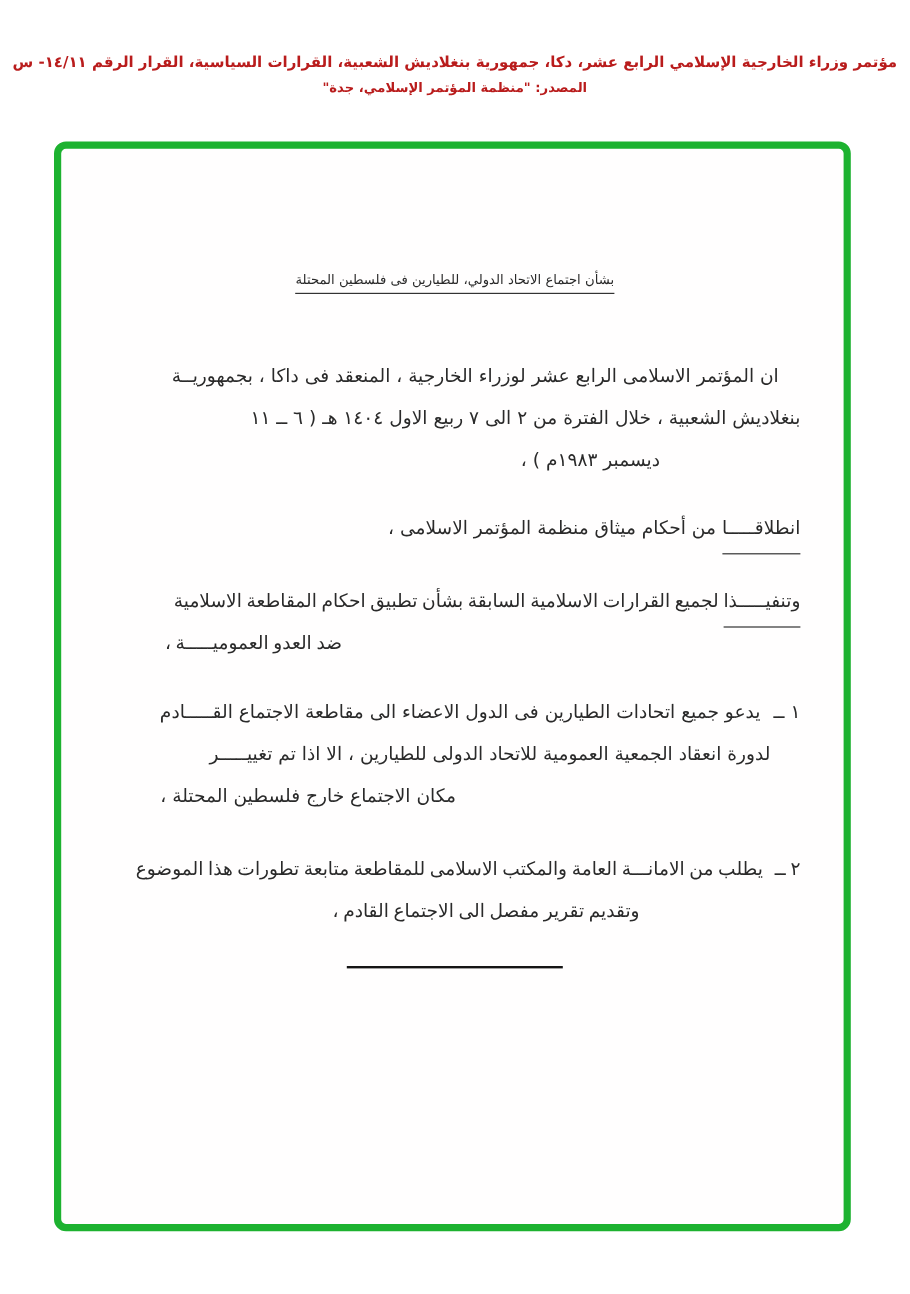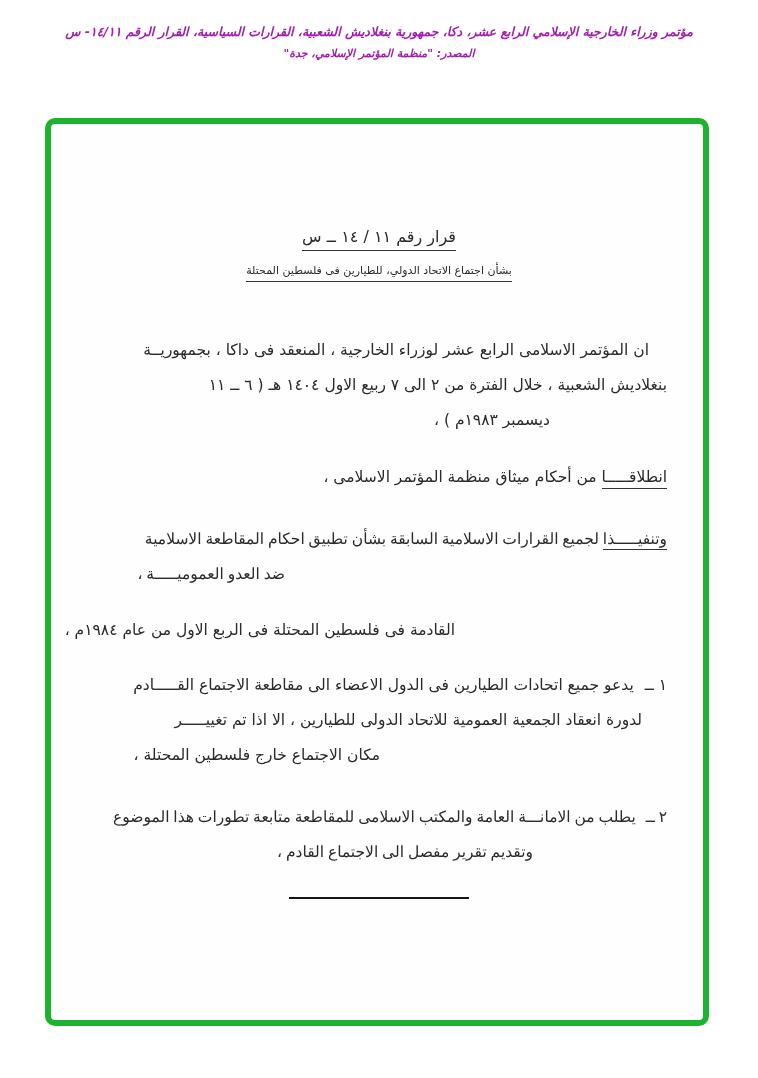"مؤتمر وزراء الخارجية الإسلامي الرابع" .page-header { color: #a21caf -> #b91c1c; font-style: italic -> none; padding-top: 24px -> 44px }
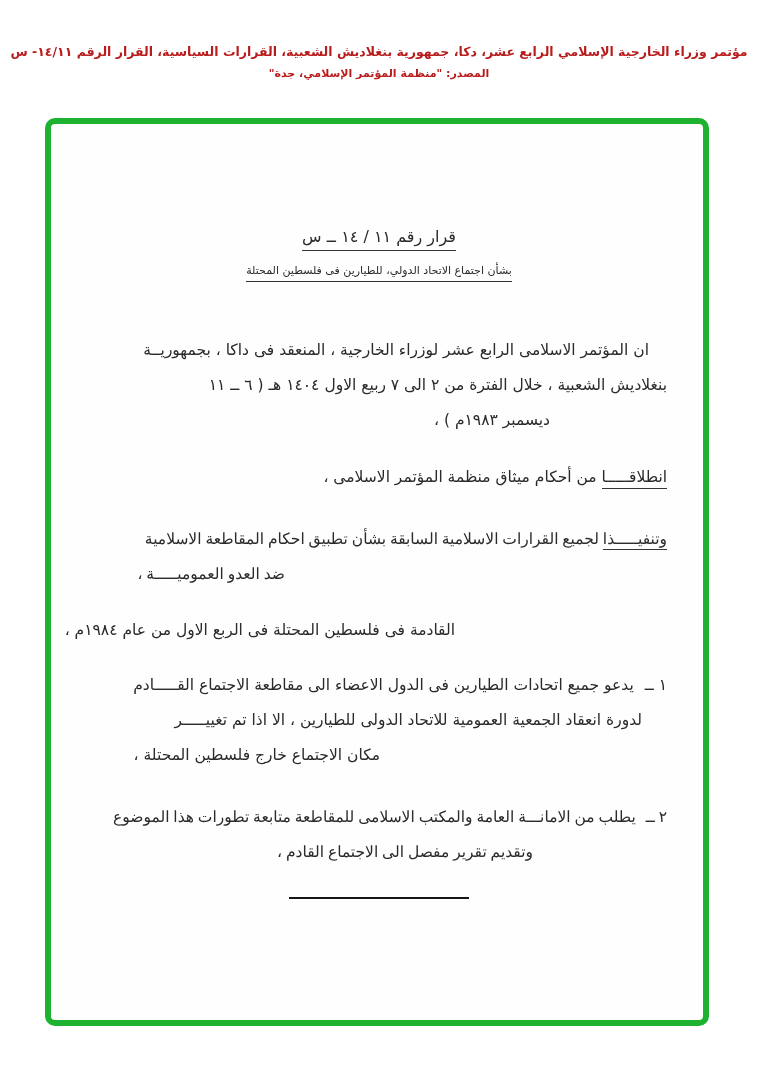"قرار رقم ١١ / ١٤" div.title { html: <div> <span>قرار رقم ١١ / ١٤ ــ س</span> </div> -> none }
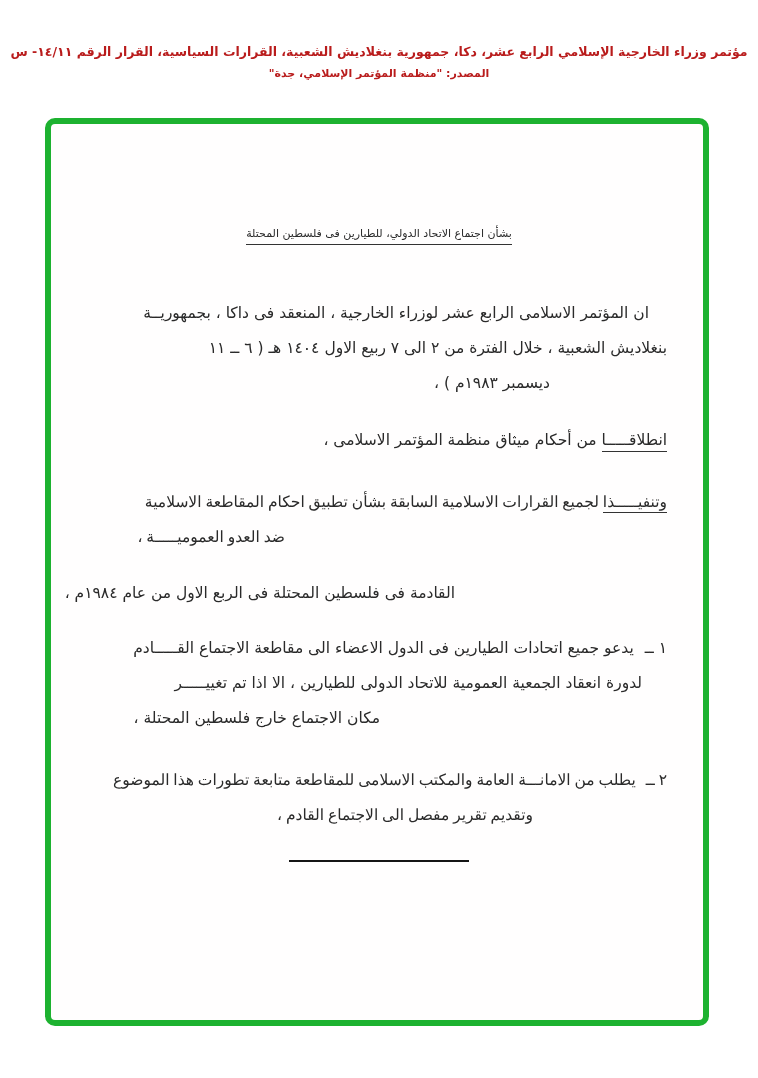"انطلاقـــــا" .lead { padding-bottom: 2px -> 12px }
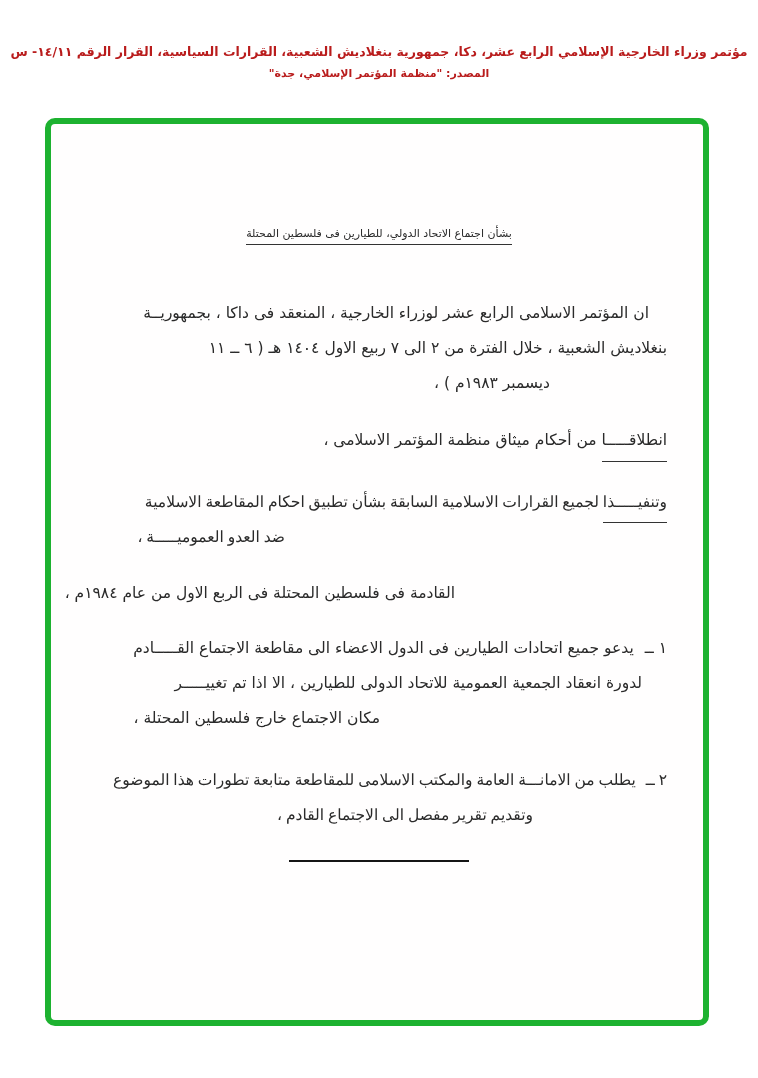"القادمة فى فلسطين المحتلة فى" div.line { html: <div>القادمة فى فلسطين المحتلة فى الربع الاول من عام ١٩٨٤م ،</div> -> none }
